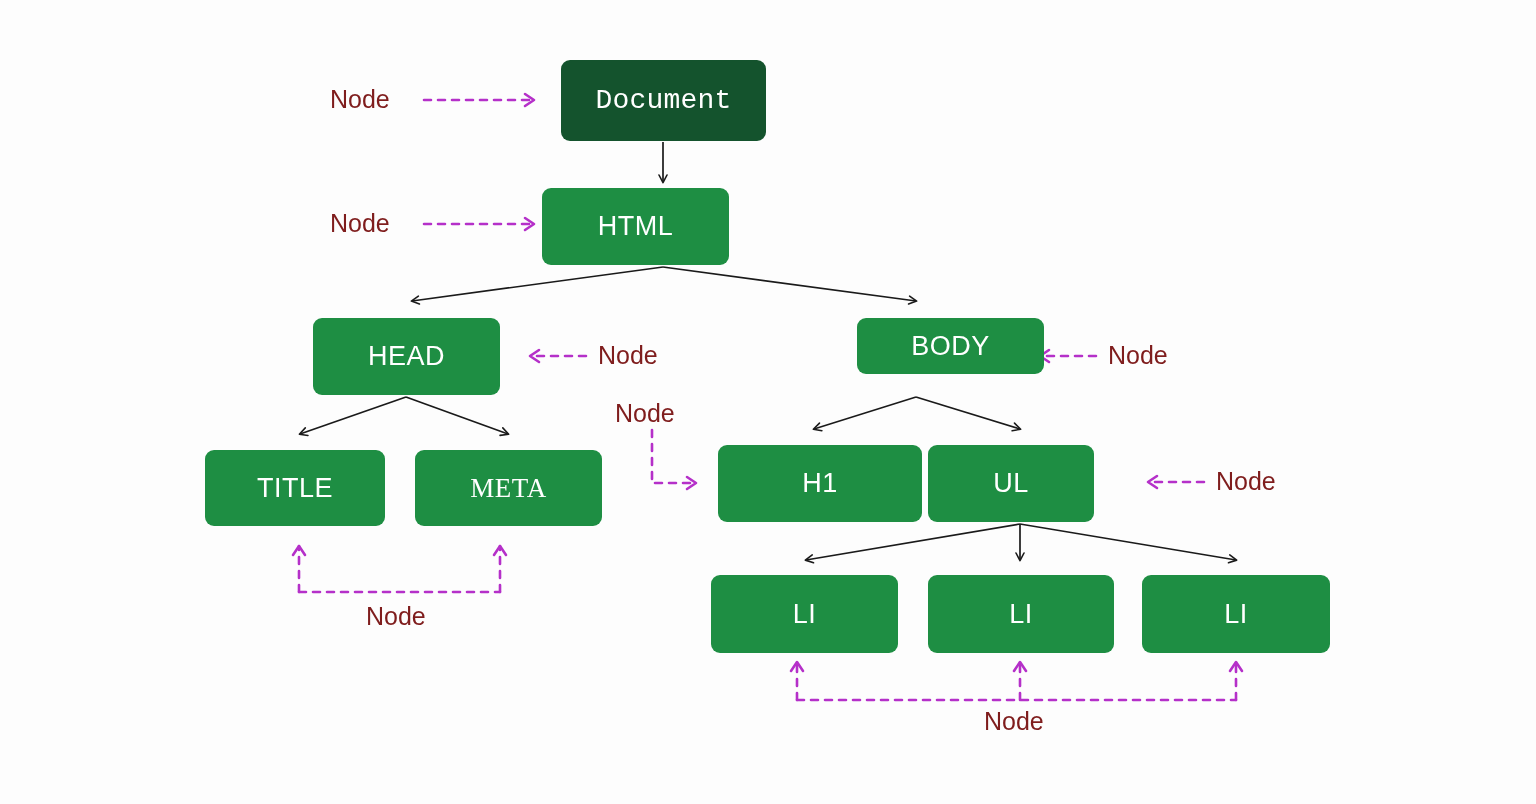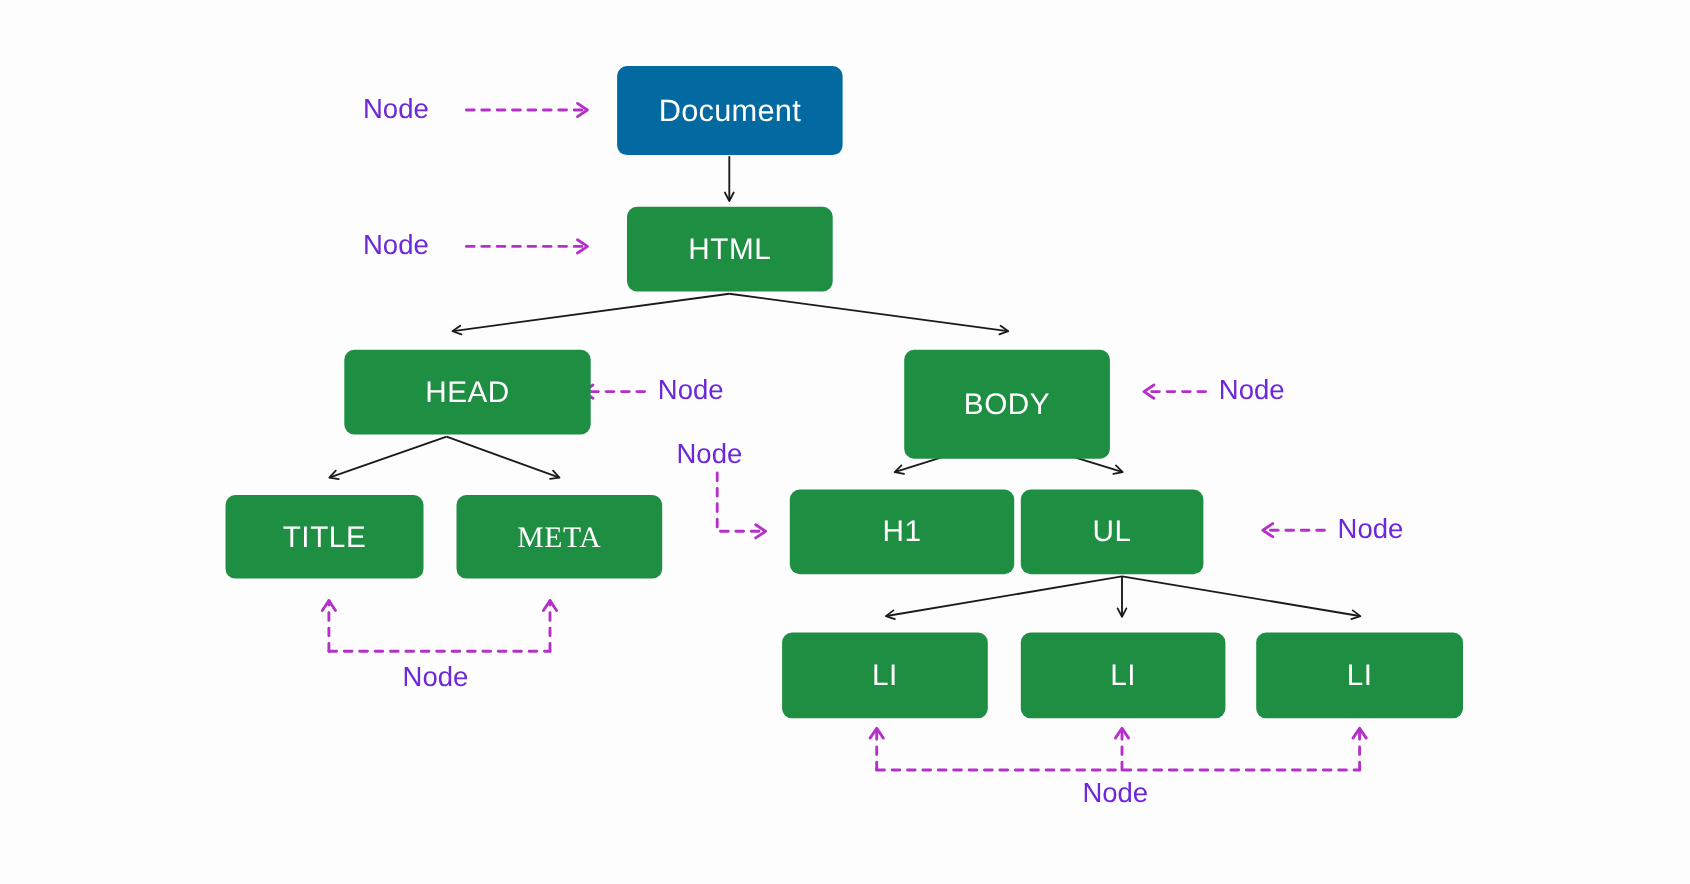"Node" .ann-label { color: #6d28d9 -> #7f1d1d }
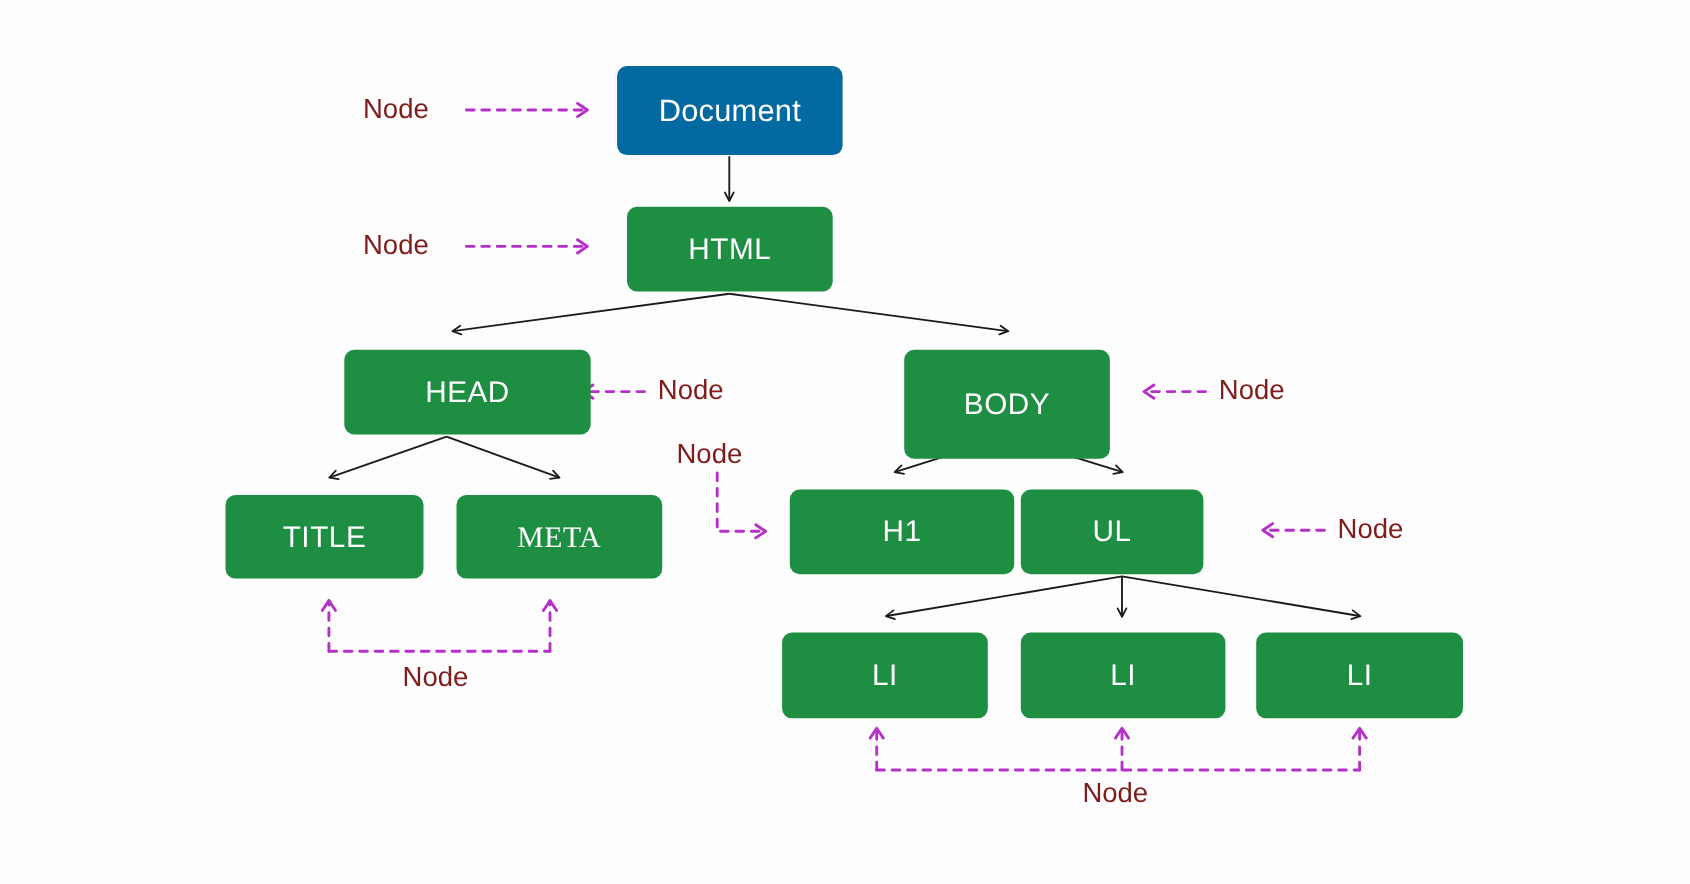"Document" .node-box.purple { background: #0369a1 -> #14532d; font-family: none -> Liberation Mono, monospace }
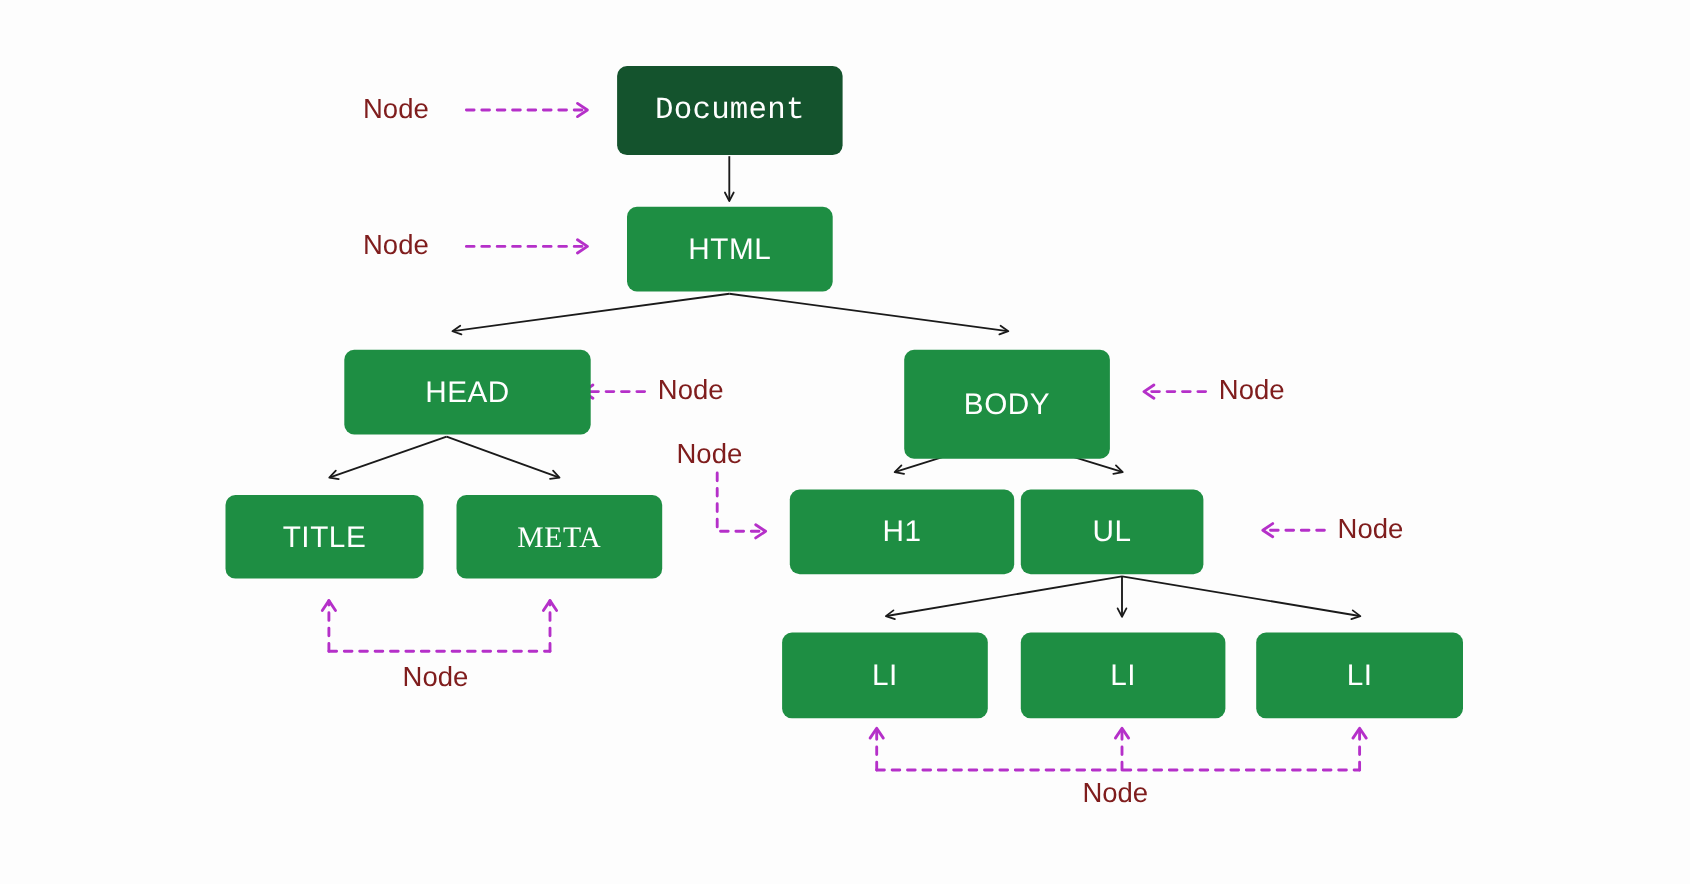"HTML" div.node-box { left: 570px -> 542px }
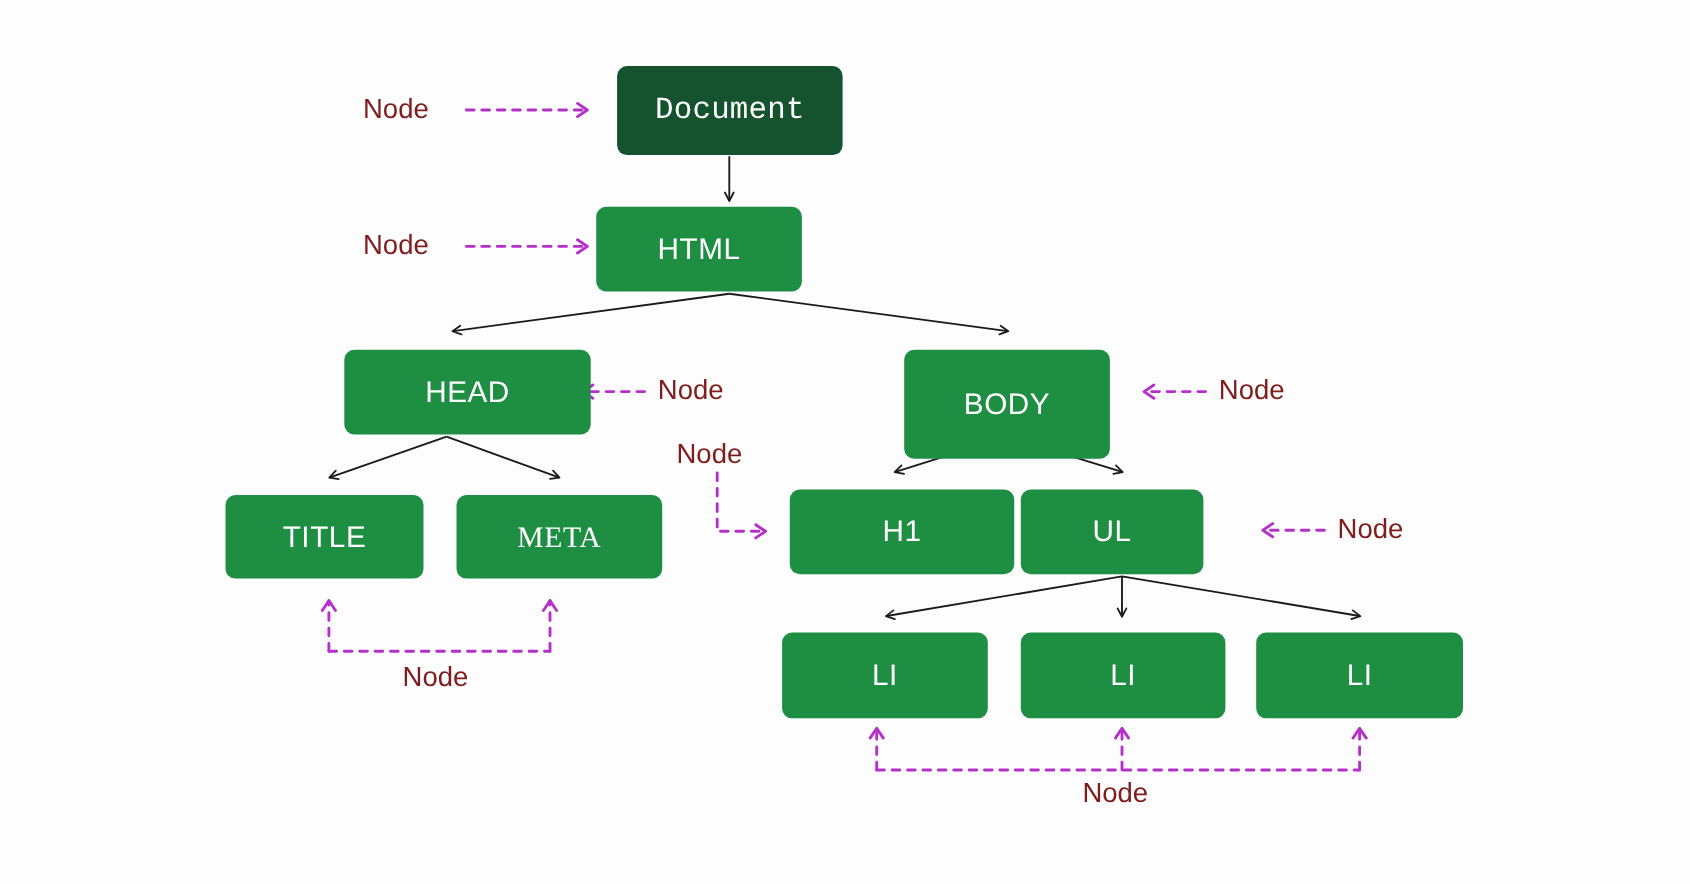"HEAD" div.node-box { width: 224px -> 187px }
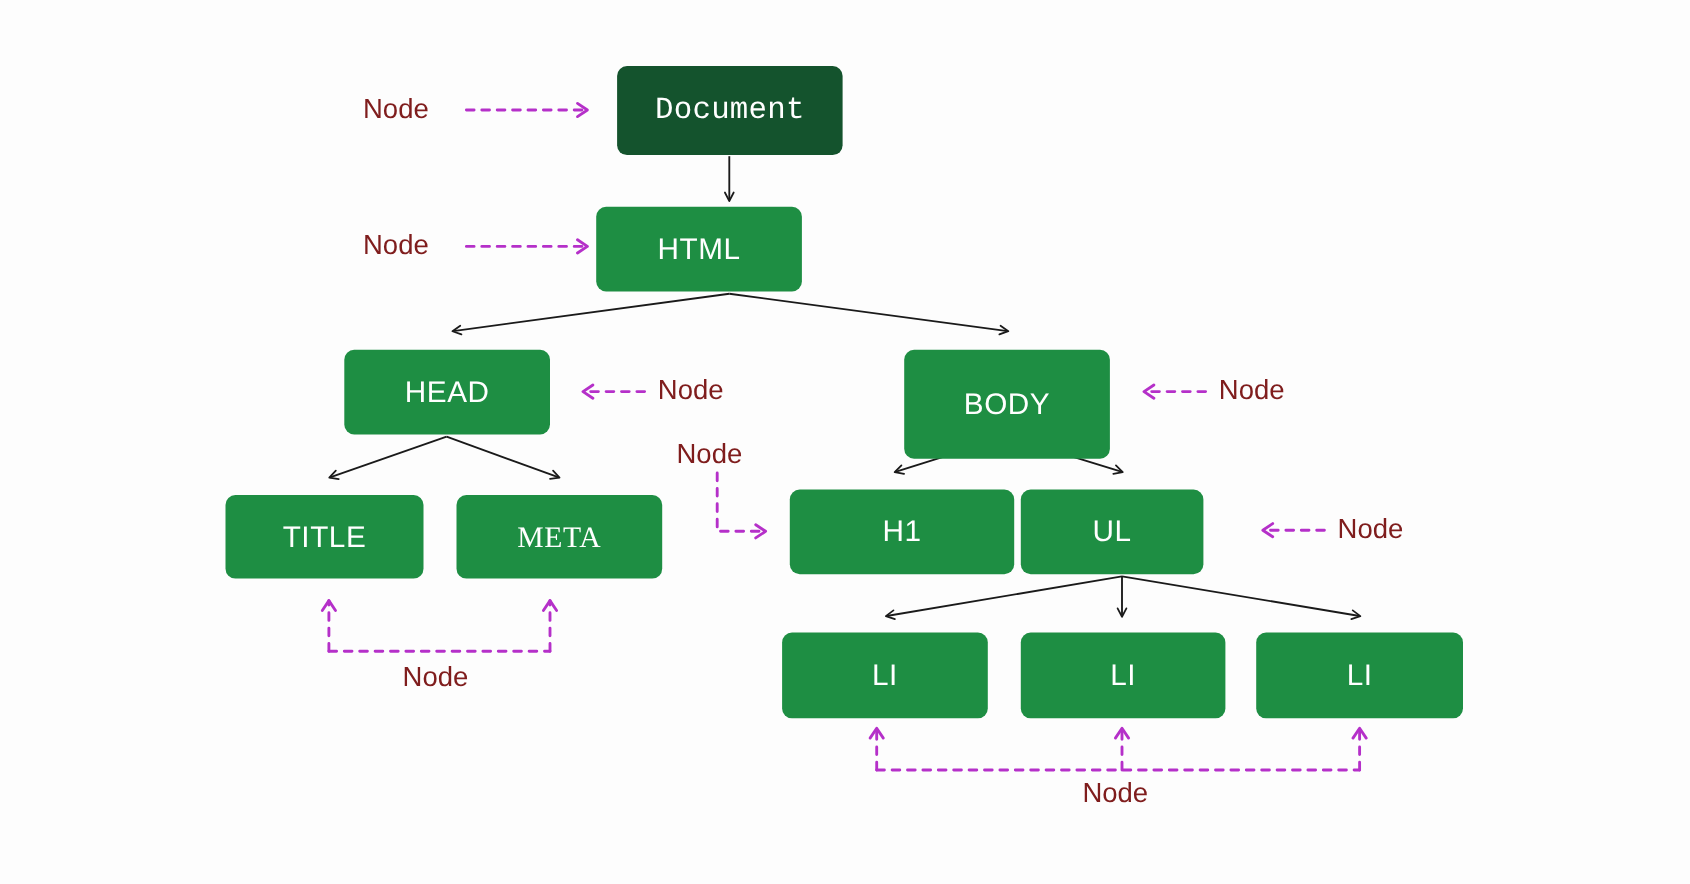"BODY" div.node-box { height: 99px -> 56px; left: 822px -> 857px }
